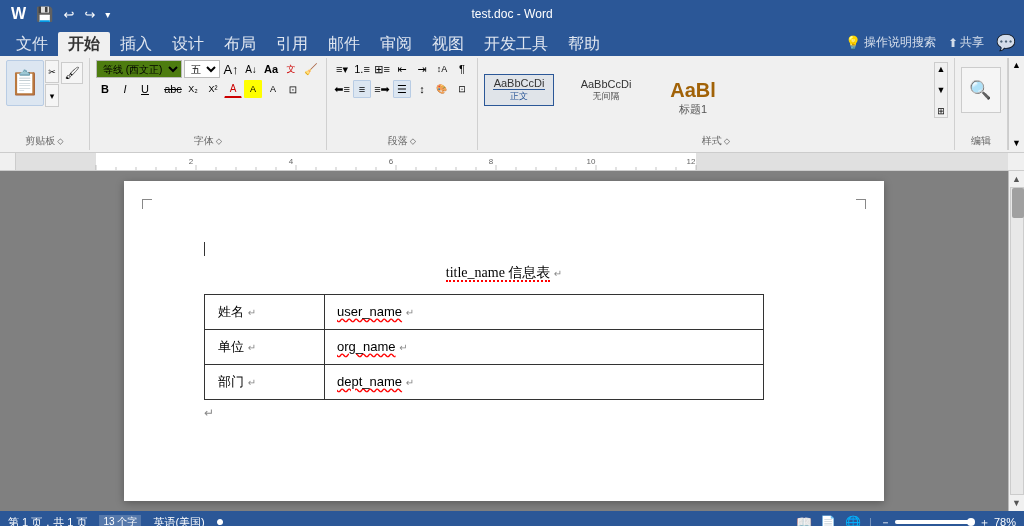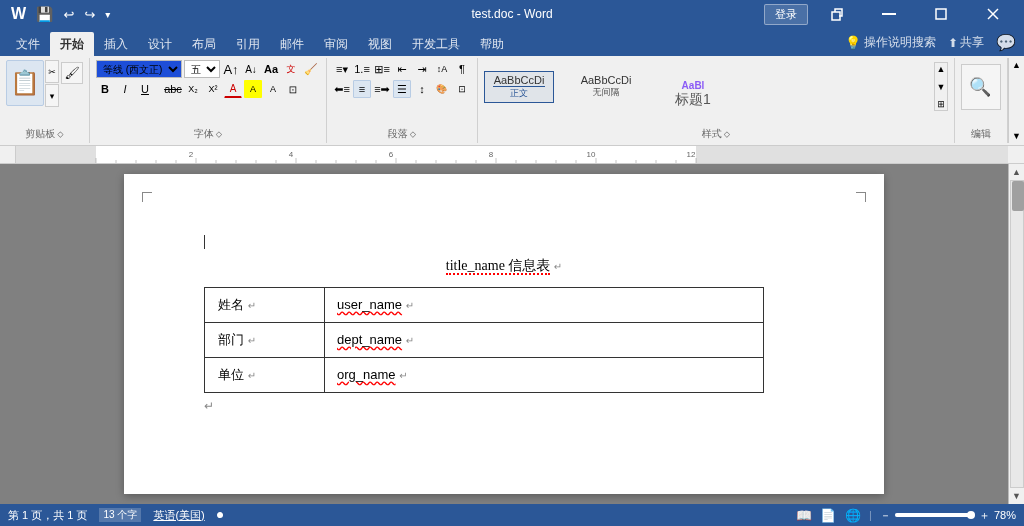"登录" div.title-right { html: <div> <button>登录</button> <div> <svg> <rect></rect> <path></path> </svg> </div> <div> <svg> <line></line> </svg> </div> <div> <svg> <rect></rect> </svg> </div> <div> <svg> <line></line> <line></line> </svg> </div> </div> -> none }
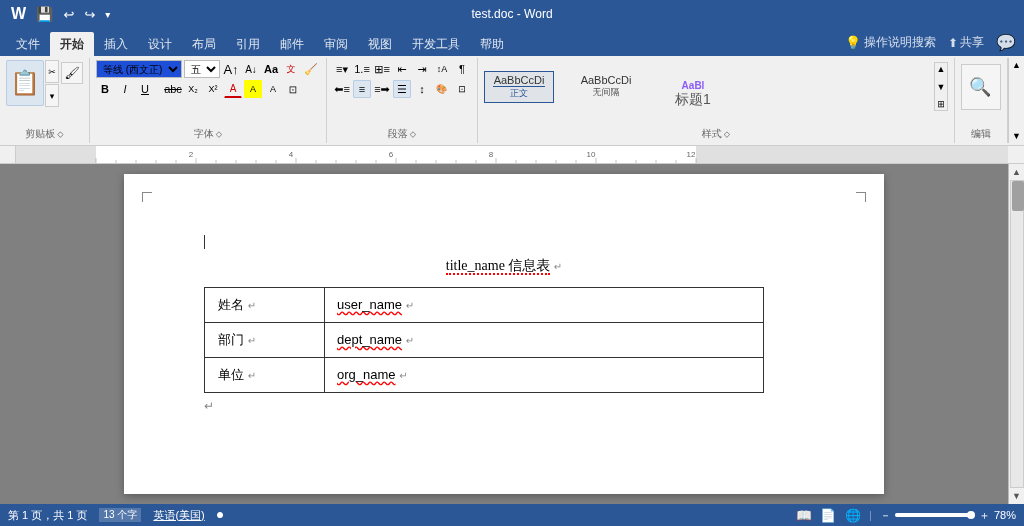"文件" .ribbon-tab { font-size: 12px -> 16px }
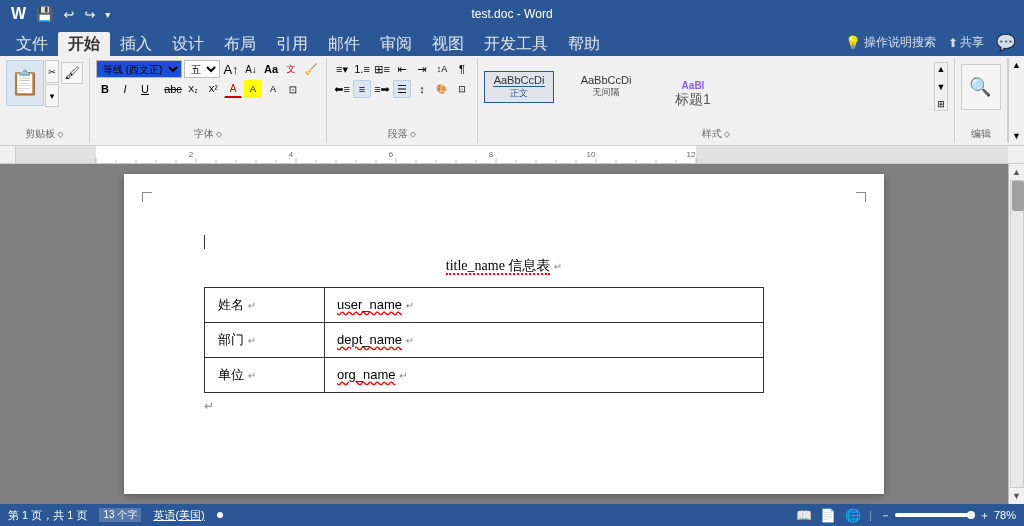"等线 (西文正)" .font-select { background: #1d4ed8 -> #4d7c0f }
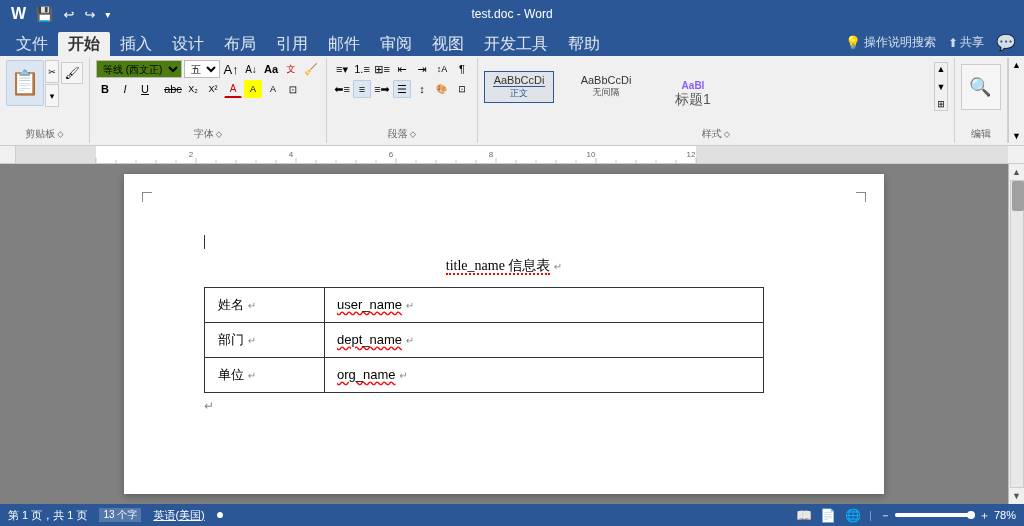"AaBl" div { color: #8b5cf6 -> #a16207; font-size: 10px -> 20px }
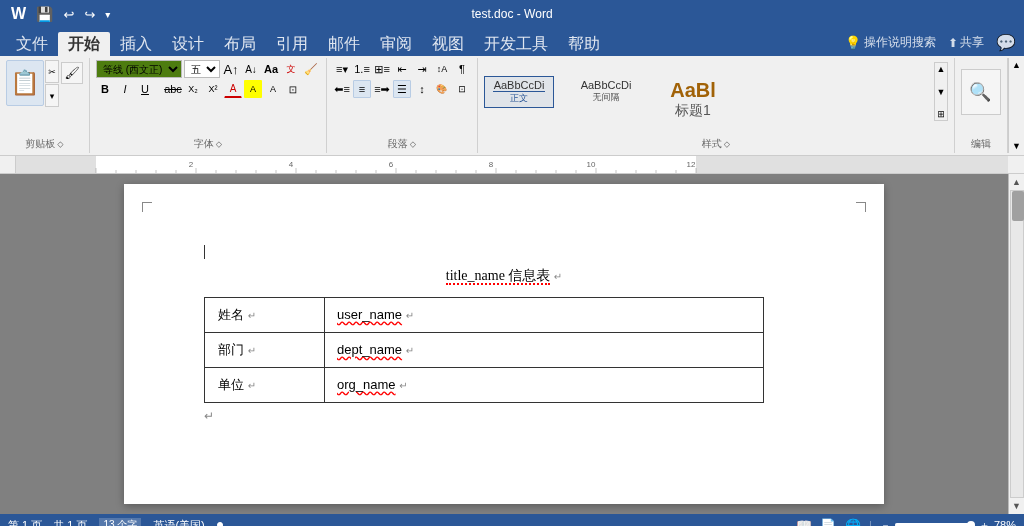"标题1" div { font-size: 14px -> 11px }
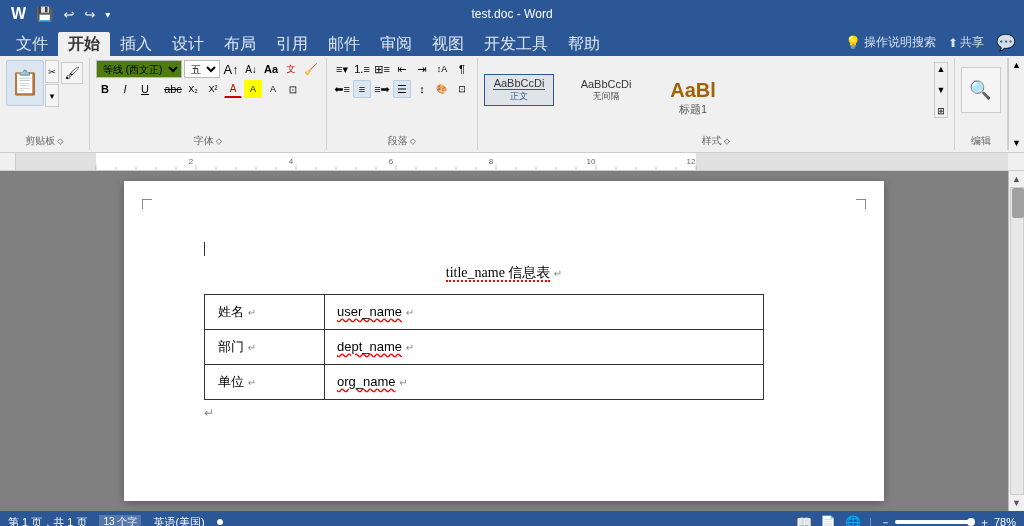"部门 ↵" tr { order: before "单位 ↵" -> after "单位 ↵" }
